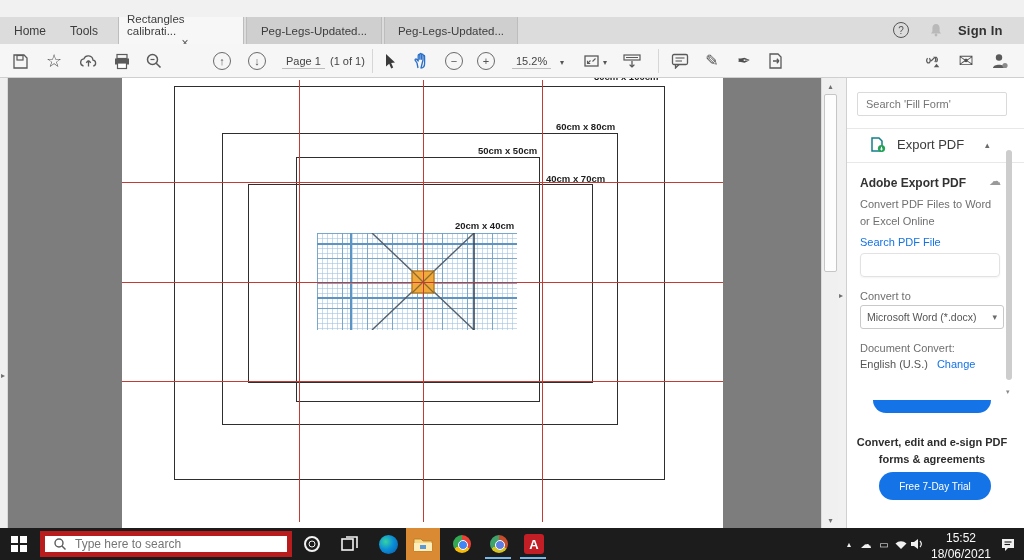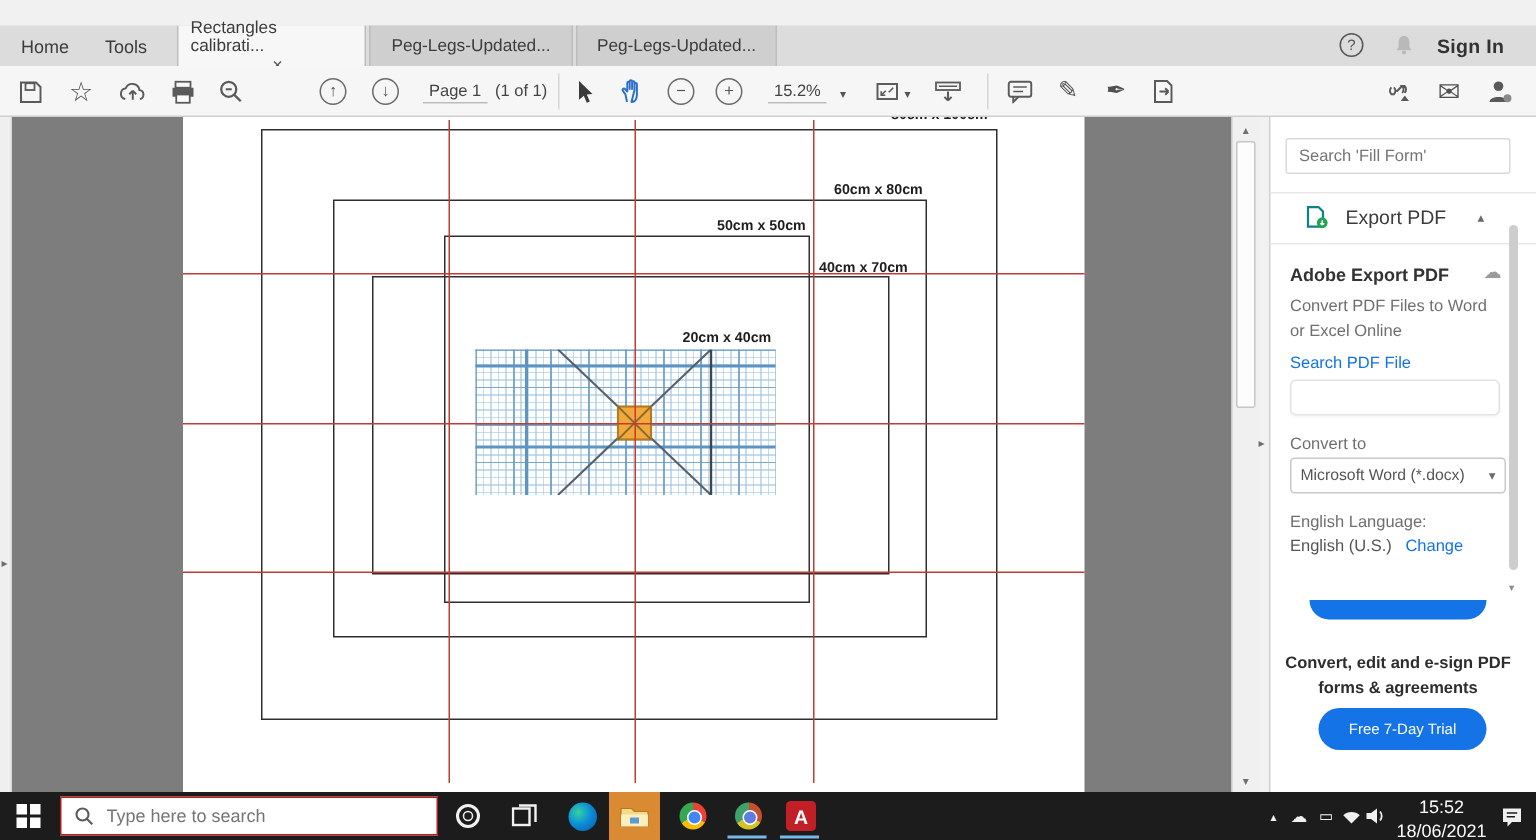"English Language:" div { text: English Language -> Document Convert }
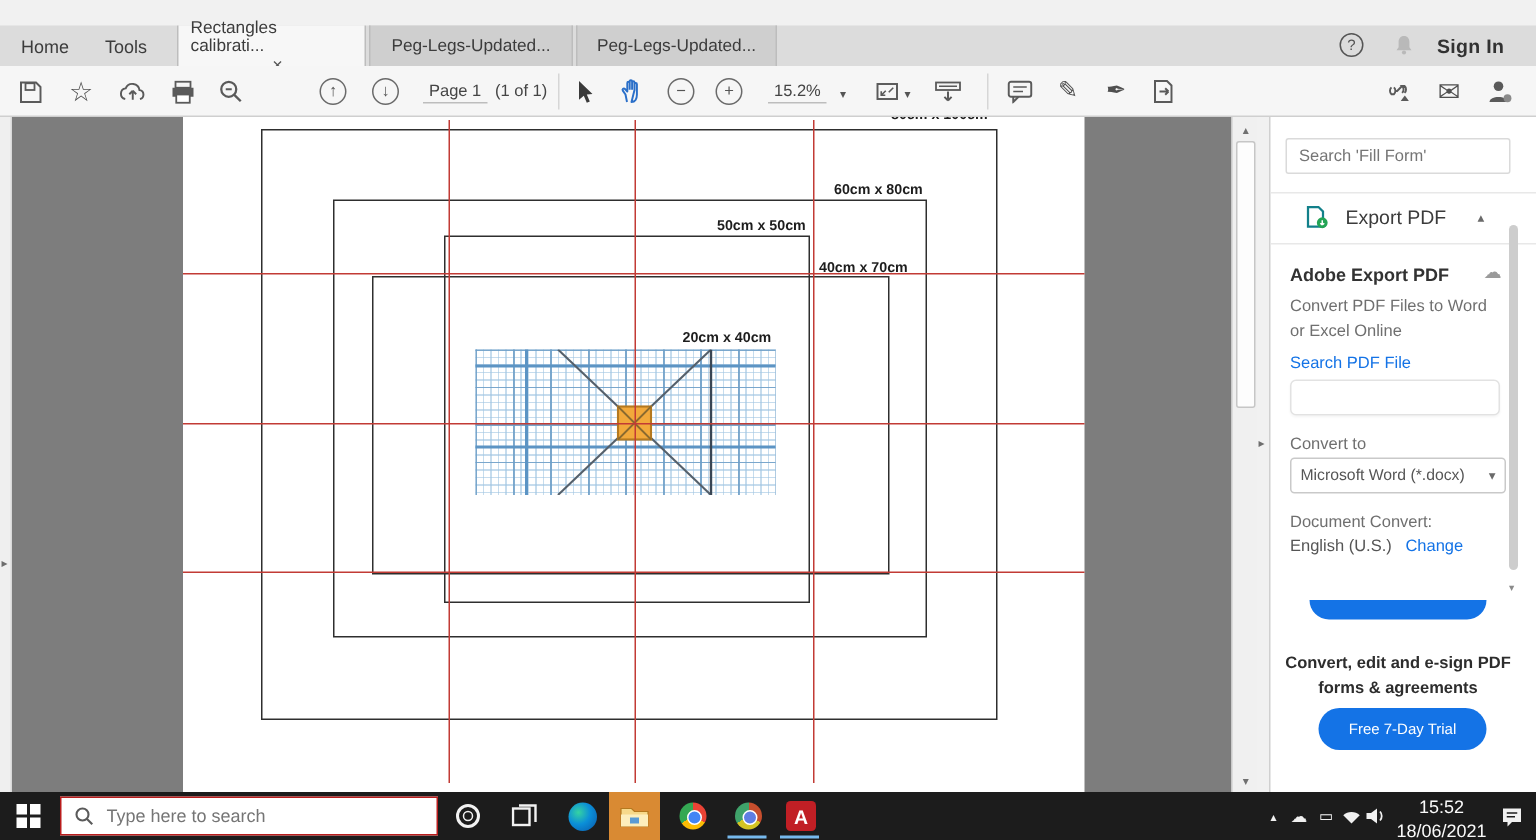"Type here to search" #tb-search { border: 1px solid #b91c1c -> 5px solid #b91c1c }
